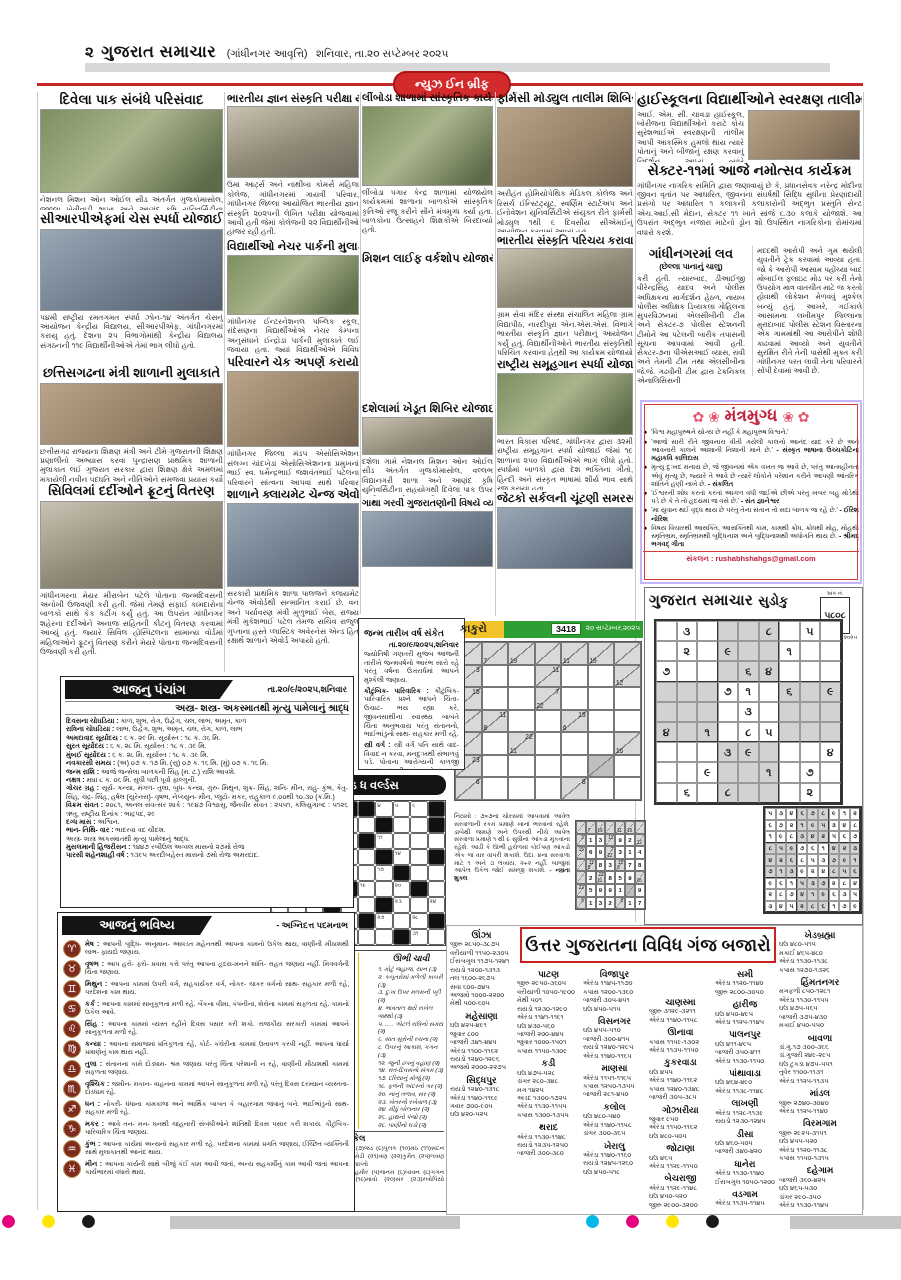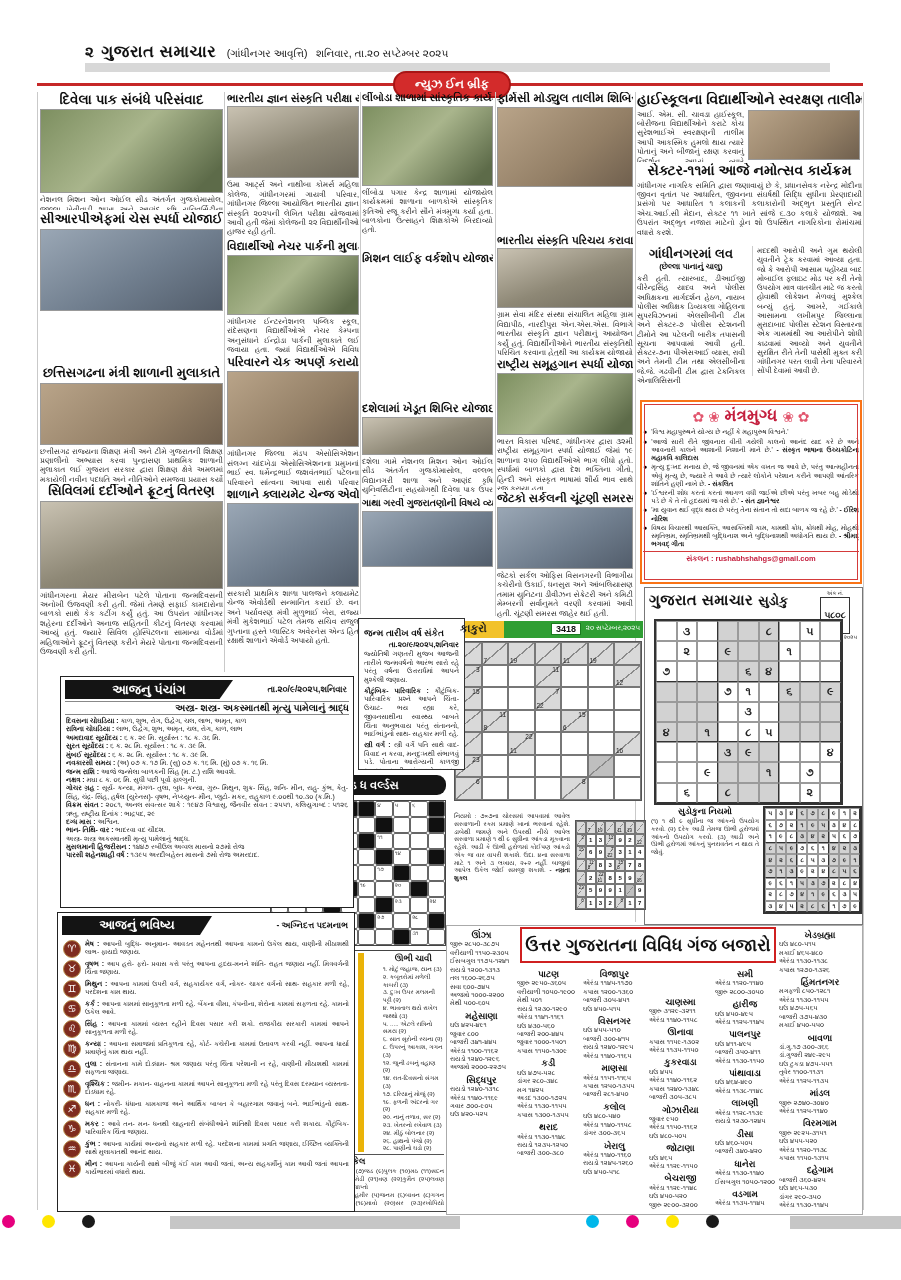"અરીહંત હોમિયોપેથિક મેડિકલ કોલેજ અને" div.body { html: none -> <div>અરીહંત હોમિયોપેથિક મેડિકલ કોલેજ અને રિસર્ચ ઈન્સ્ટિટ્યૂટ, સ્વર્ણિમ સ્ટાર્ટઅપ અને ઈનોવેશન યુનિવર્સિટીએ સંયુક્ત રીતે ફાર્મસી મોડ્યુલ ૧થી ૬ દિવસીય સીએમઈનું આયોજન કરવામાં આવ્યું હતું.</div> }
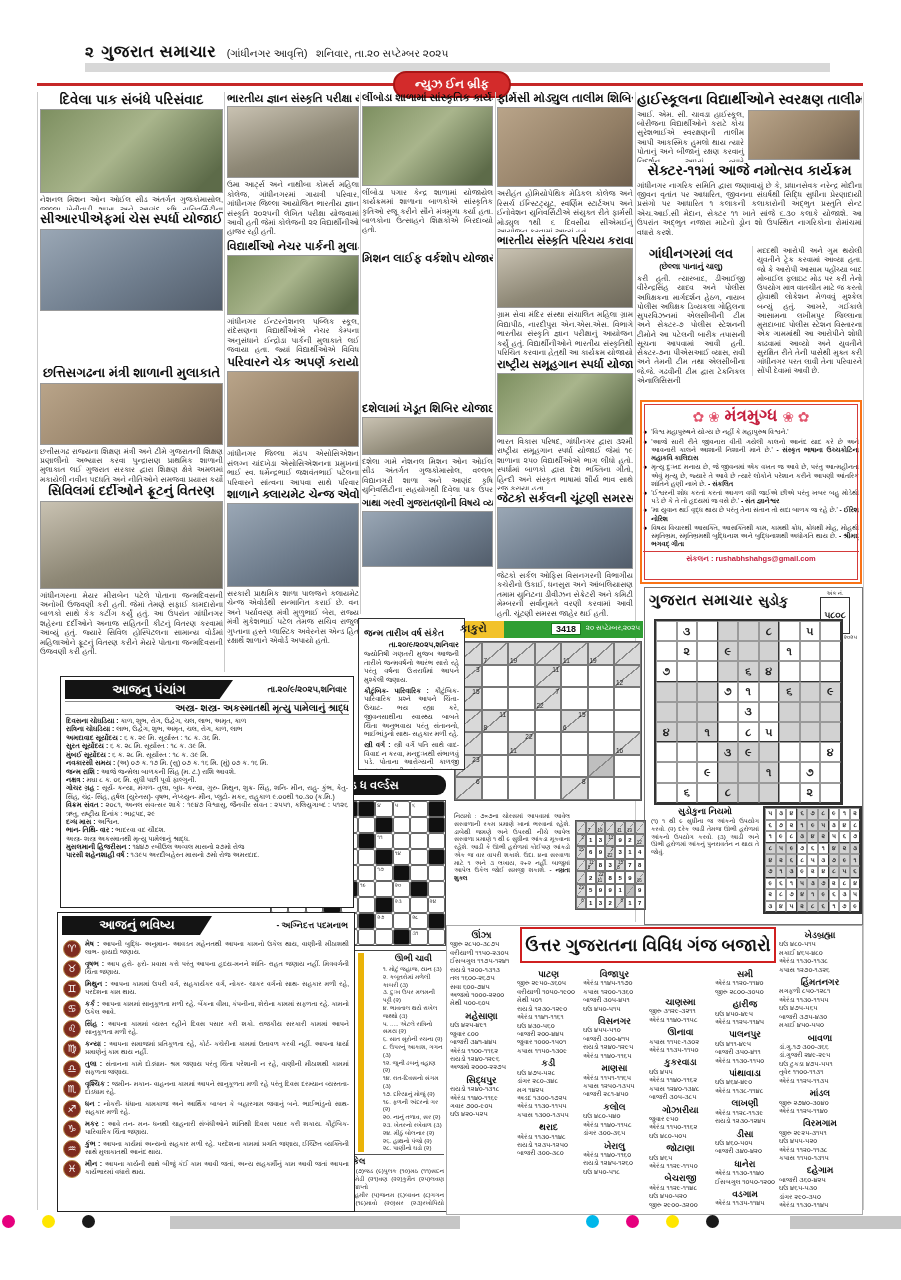"૫૪મી રાષ્ટ્રીય રમતગમત સ્પર્ધા ઝોન-૧૪" div.body { html: none -> <div>૫૪મી રાષ્ટ્રીય રમતગમત સ્પર્ધા ઝોન-૧૪ અંતર્ગત ચેસનું આયોજન કેન્દ્રીય વિદ્યાલય, સીઆરપીએફ, ગાંધીનગરમાં કરાયુ હતું. દેશના ૨૫ વિભાગોમાંથી કેન્દ્રીય વિદ્યાલય સંગઠનની ૧૧૯ વિદ્યાર્થીનીઓએ તેમાં ભાગ લીધો હતો.</div> }
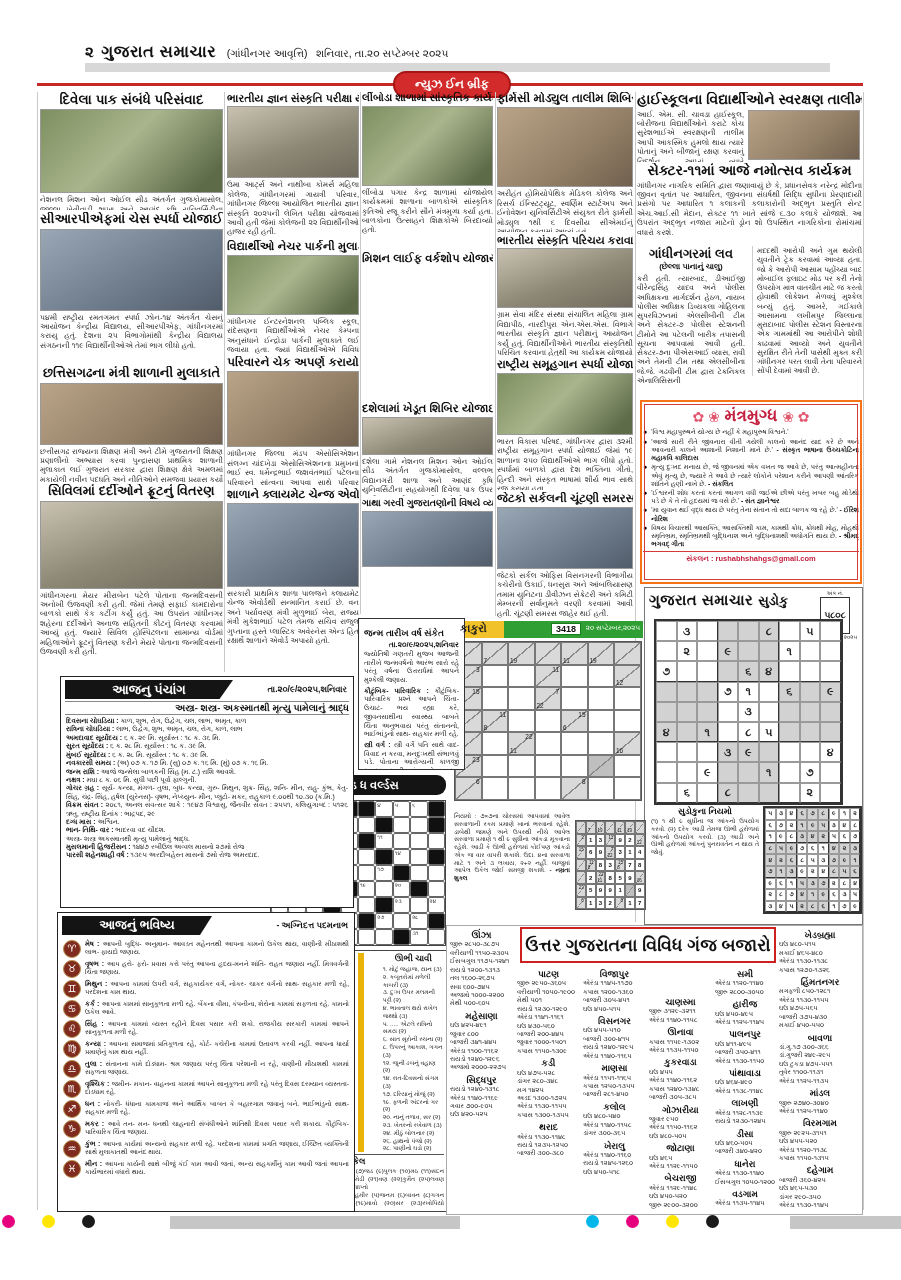"✿ ❀ મંત્રમુગ્ધ ❀ ✿" .mantra { border: 2px solid #f97316 -> 2px solid #c4b5fd }
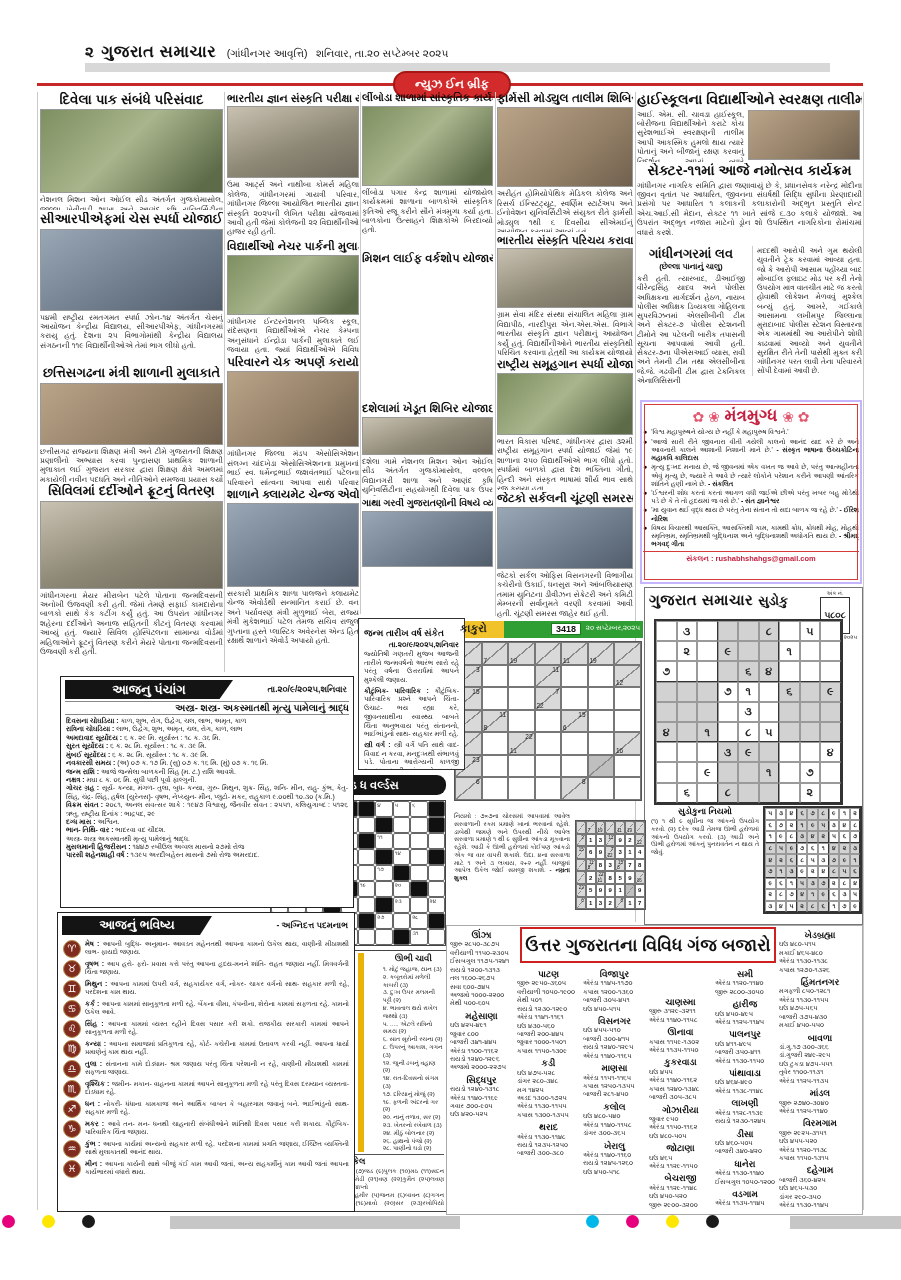"જેટકો સર્કલ ઓફિસ વિસનગરની વિભાગીય" div.body { html: <div>જેટકો સર્કલ ઓફિસ વિસનગરની વિભાગીય કચેરીનો ઉકાઈ, ધનસુરા અને આંબલિયાસણ તમામ યુનિટના ડીવીઝન સેક્રેટરી અને કમિટી મેમ્બરની સર્વાનુમતે વરણી કરવામાં આવી હતી. ચૂંટણી સમરસ જાહેર થઈ હતી.</div> -> none }
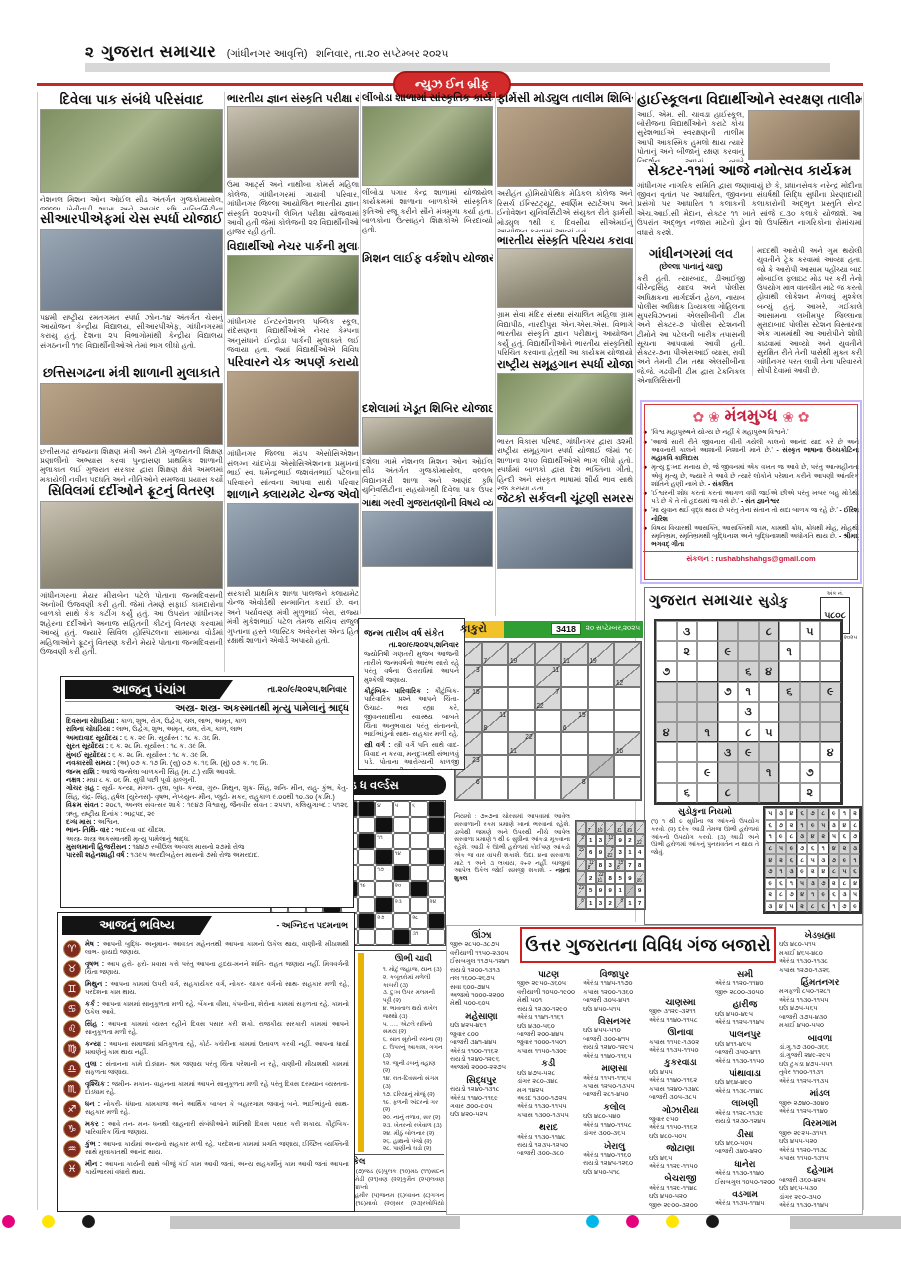"સુડોકુના નિયમો" div.abs { html: <div> <div>સુડોકુના નિયમો</div> <div>(૧) ૧ થી ૯ સુધીના જ આંકનો ઉપયોગ કરવો. (૨) દરેક આડી તેમજ ઊભી હરોળમાં આંકનો ઉપયોગ કરવો. (૩) આડી અને ઊભી હરોળમાં આંકનું પુનરાવર્તન ન થાય તે જોવું.</div> </div> -> none }
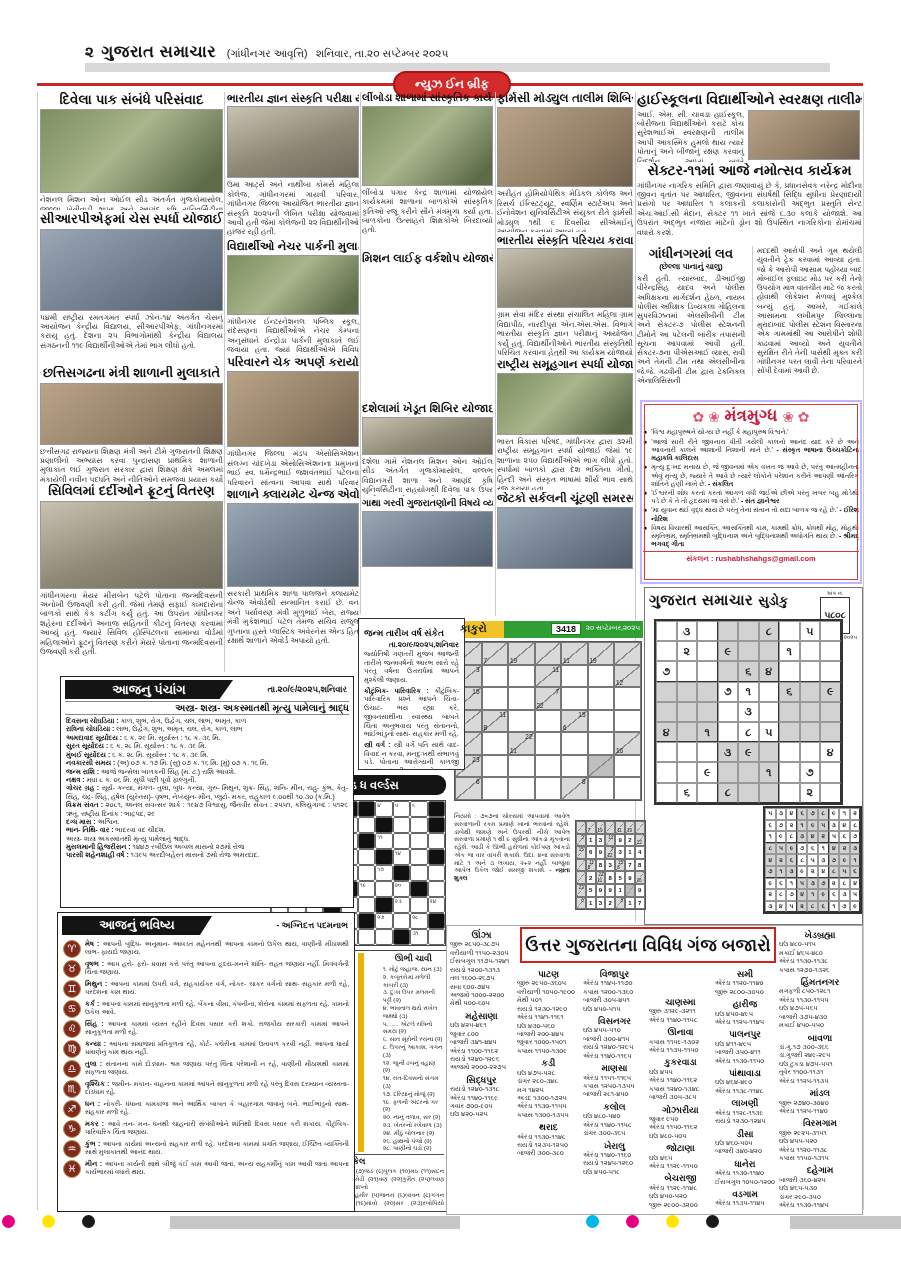"ઊભી ચાવી" div { border-left: 6px solid #eab308 -> 1px solid #eab308; font-style: none -> italic }
